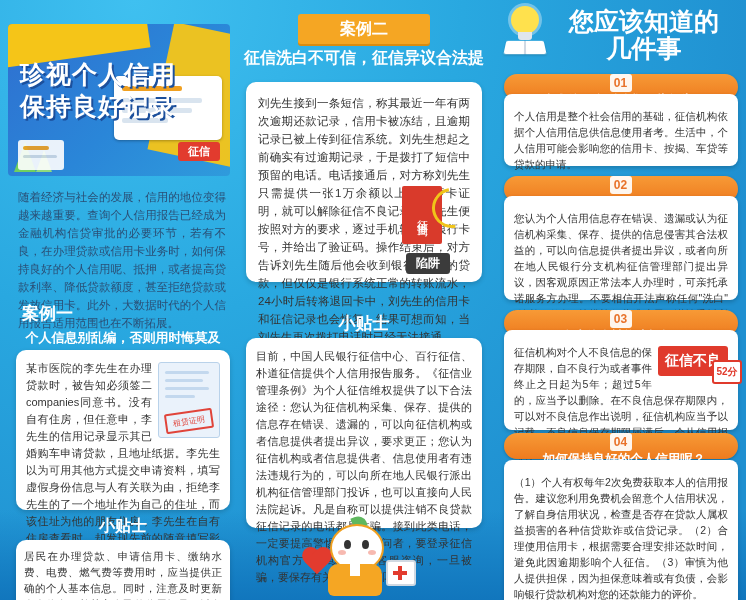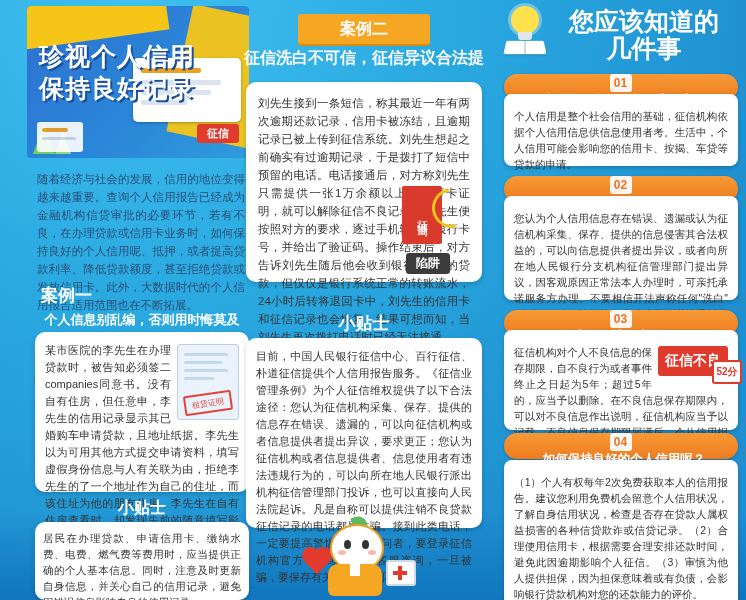"珍视个人信用" #left { margin-left: 19px -> none; top: 6px -> 24px }
